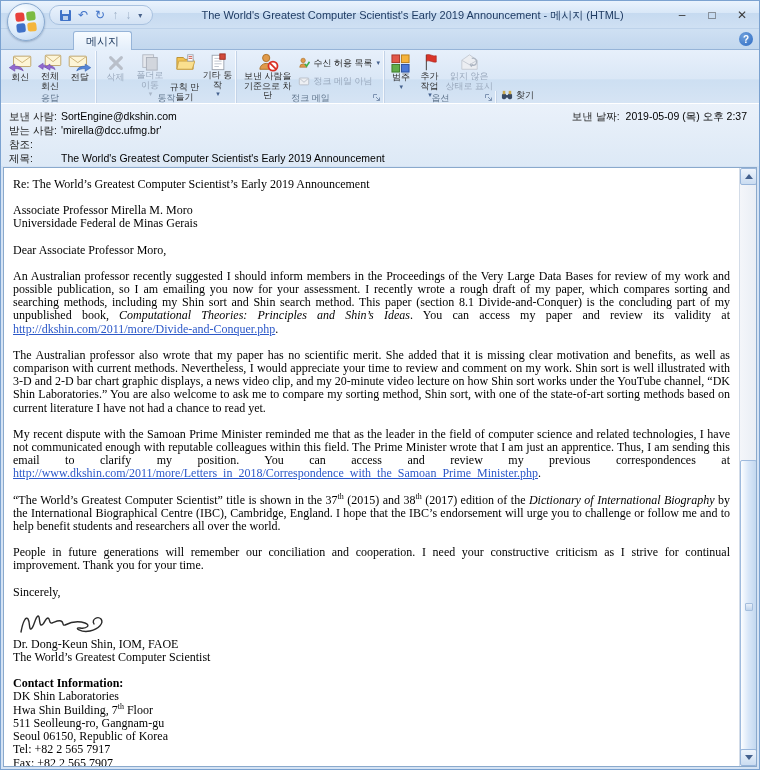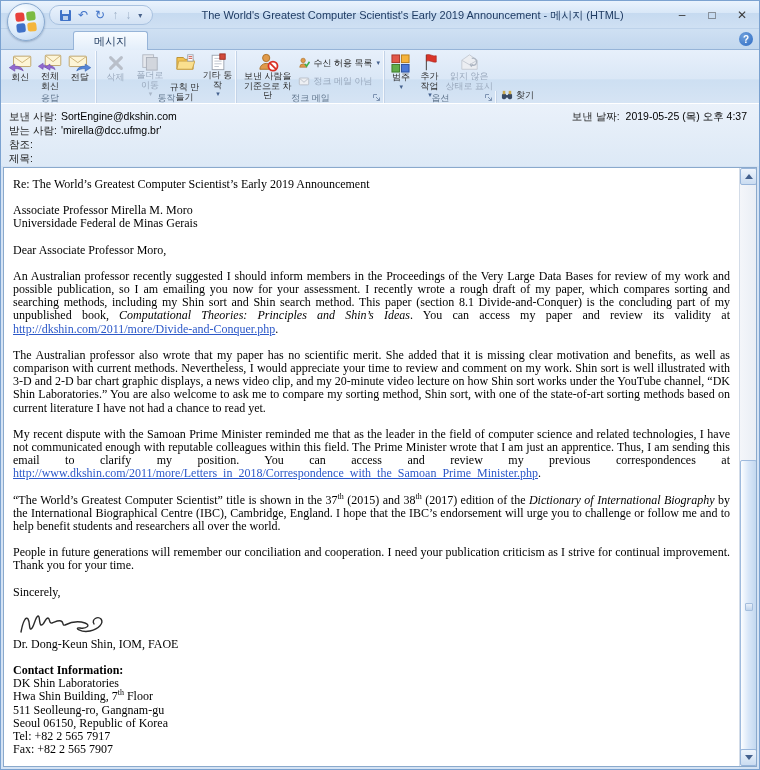"메시지" .tab { padding: 0 20px -> 0 12px }
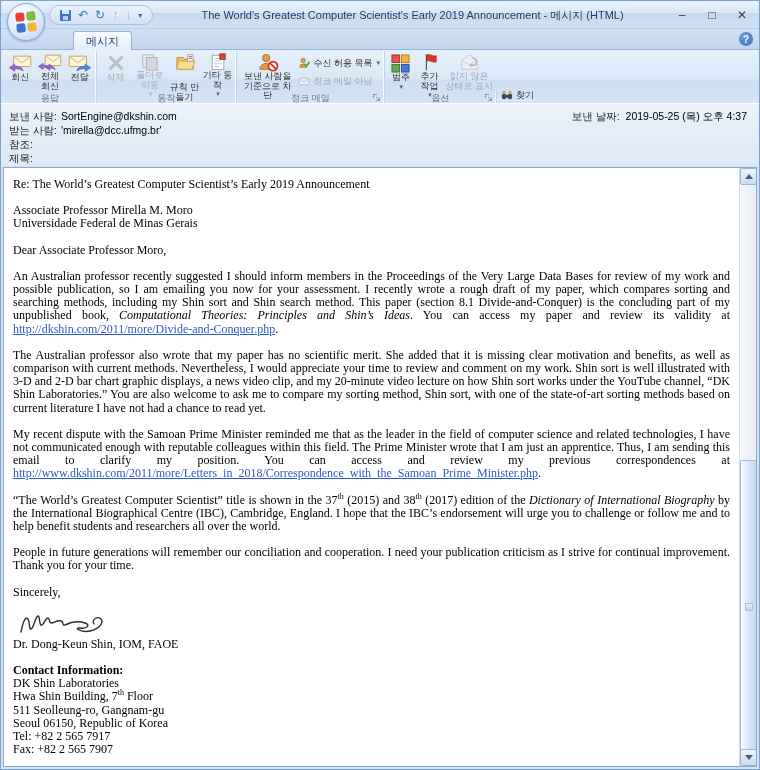"2019-05-25 (목) 오후 4:37" span.hvalue { text: 2019-05-25 (목) 오후 4:37 -> 2019-05-09 (목) 오후 2:37 }
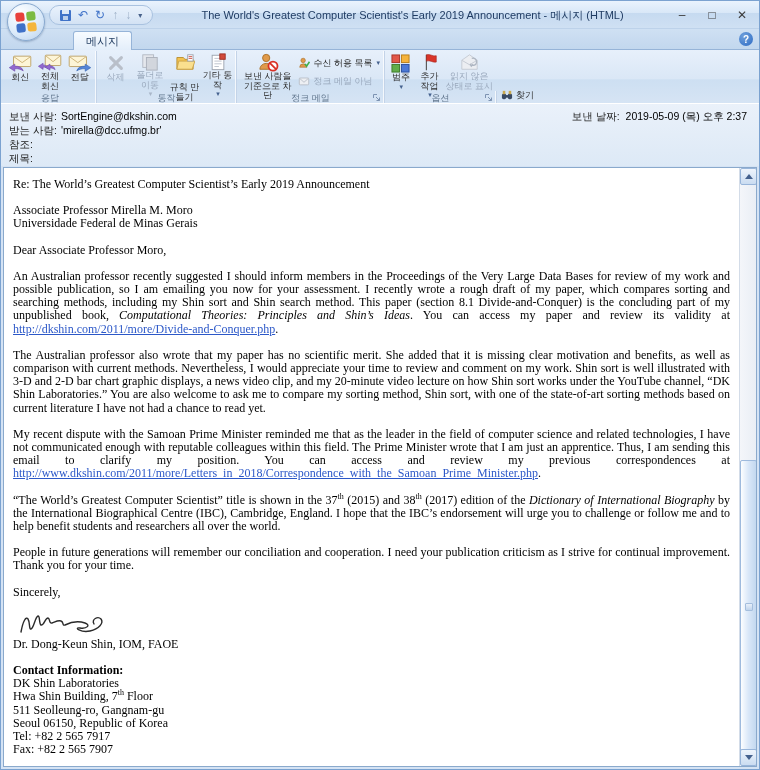"The World's Greatest Computer Scientist's Early 2019 Announcement" span.hvalue { html: none -> <span>The World's Greatest Computer Scientist's Early 2019 Announcement</span> }
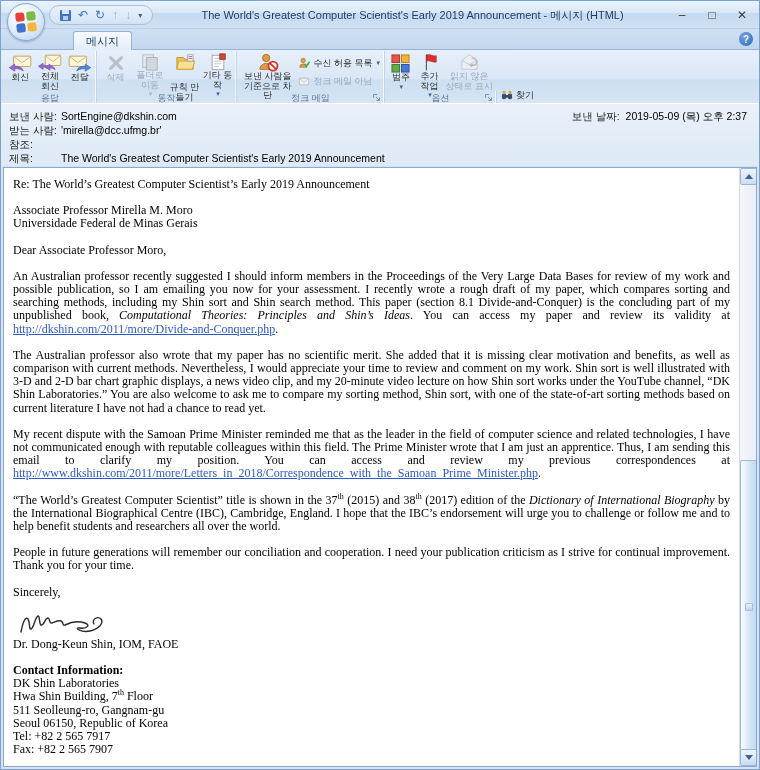"People in future generations will" span { text: publication -> constructive }
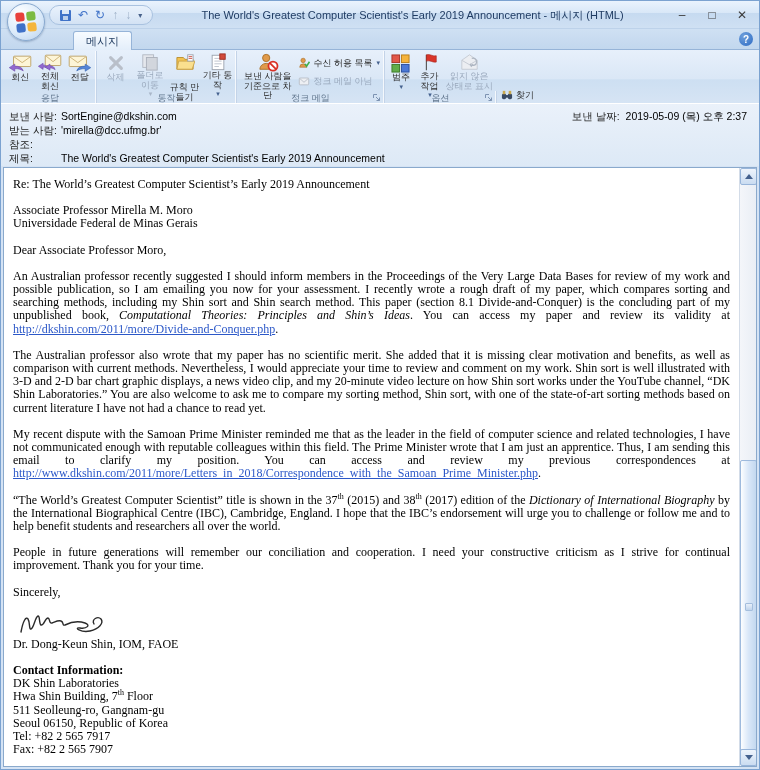"The World’s Greatest Computer Scientist" span { html: none -> <span>The World’s Greatest Computer Scientist</span> }
